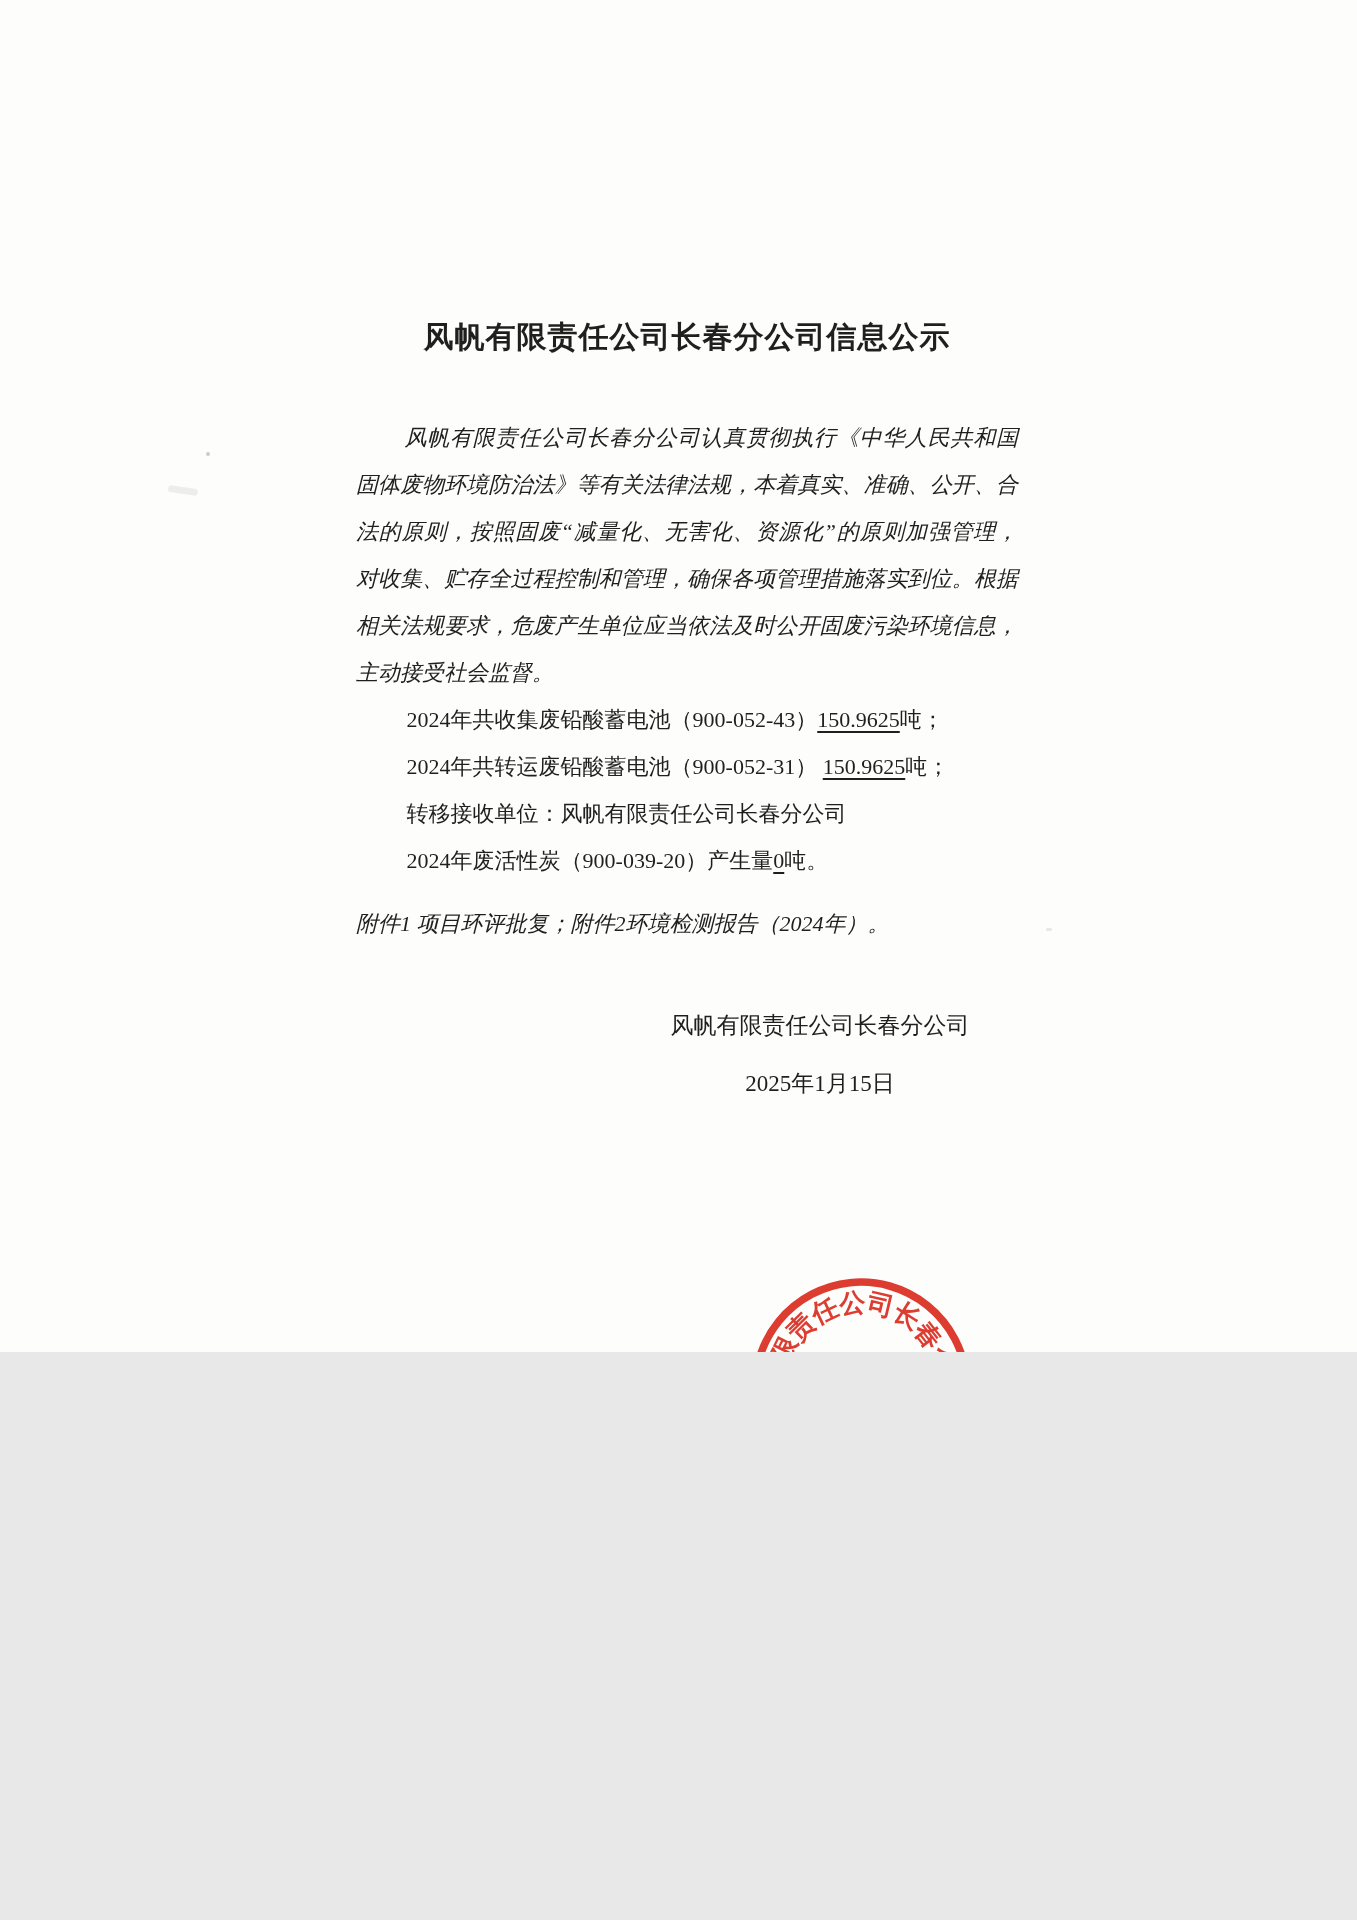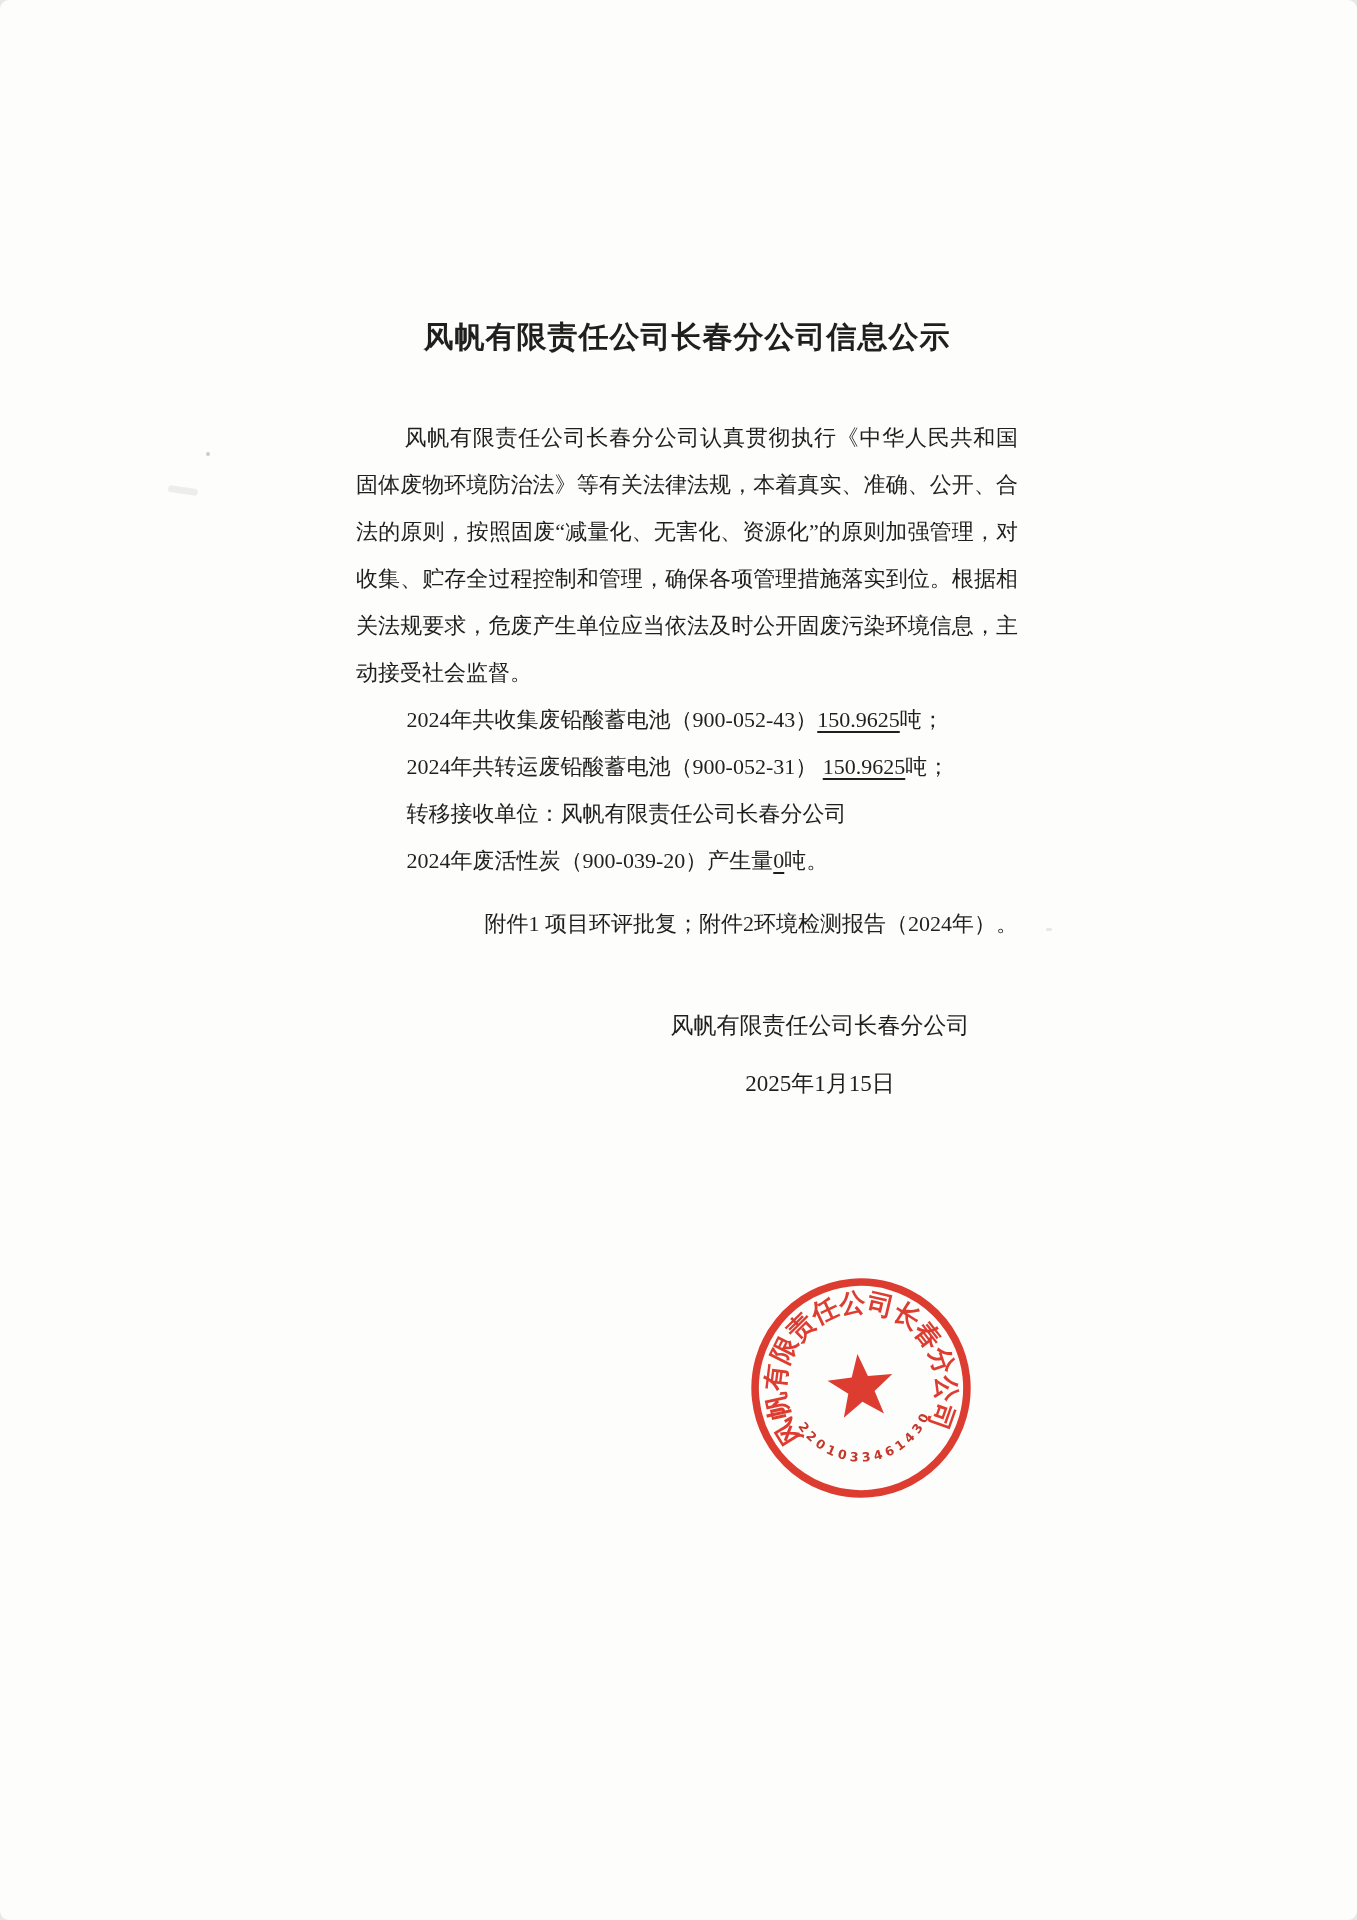"风帆有限责任公司长春分公司信息公示" .page { border-radius: 9px -> none; height: 1920px -> 1352px }
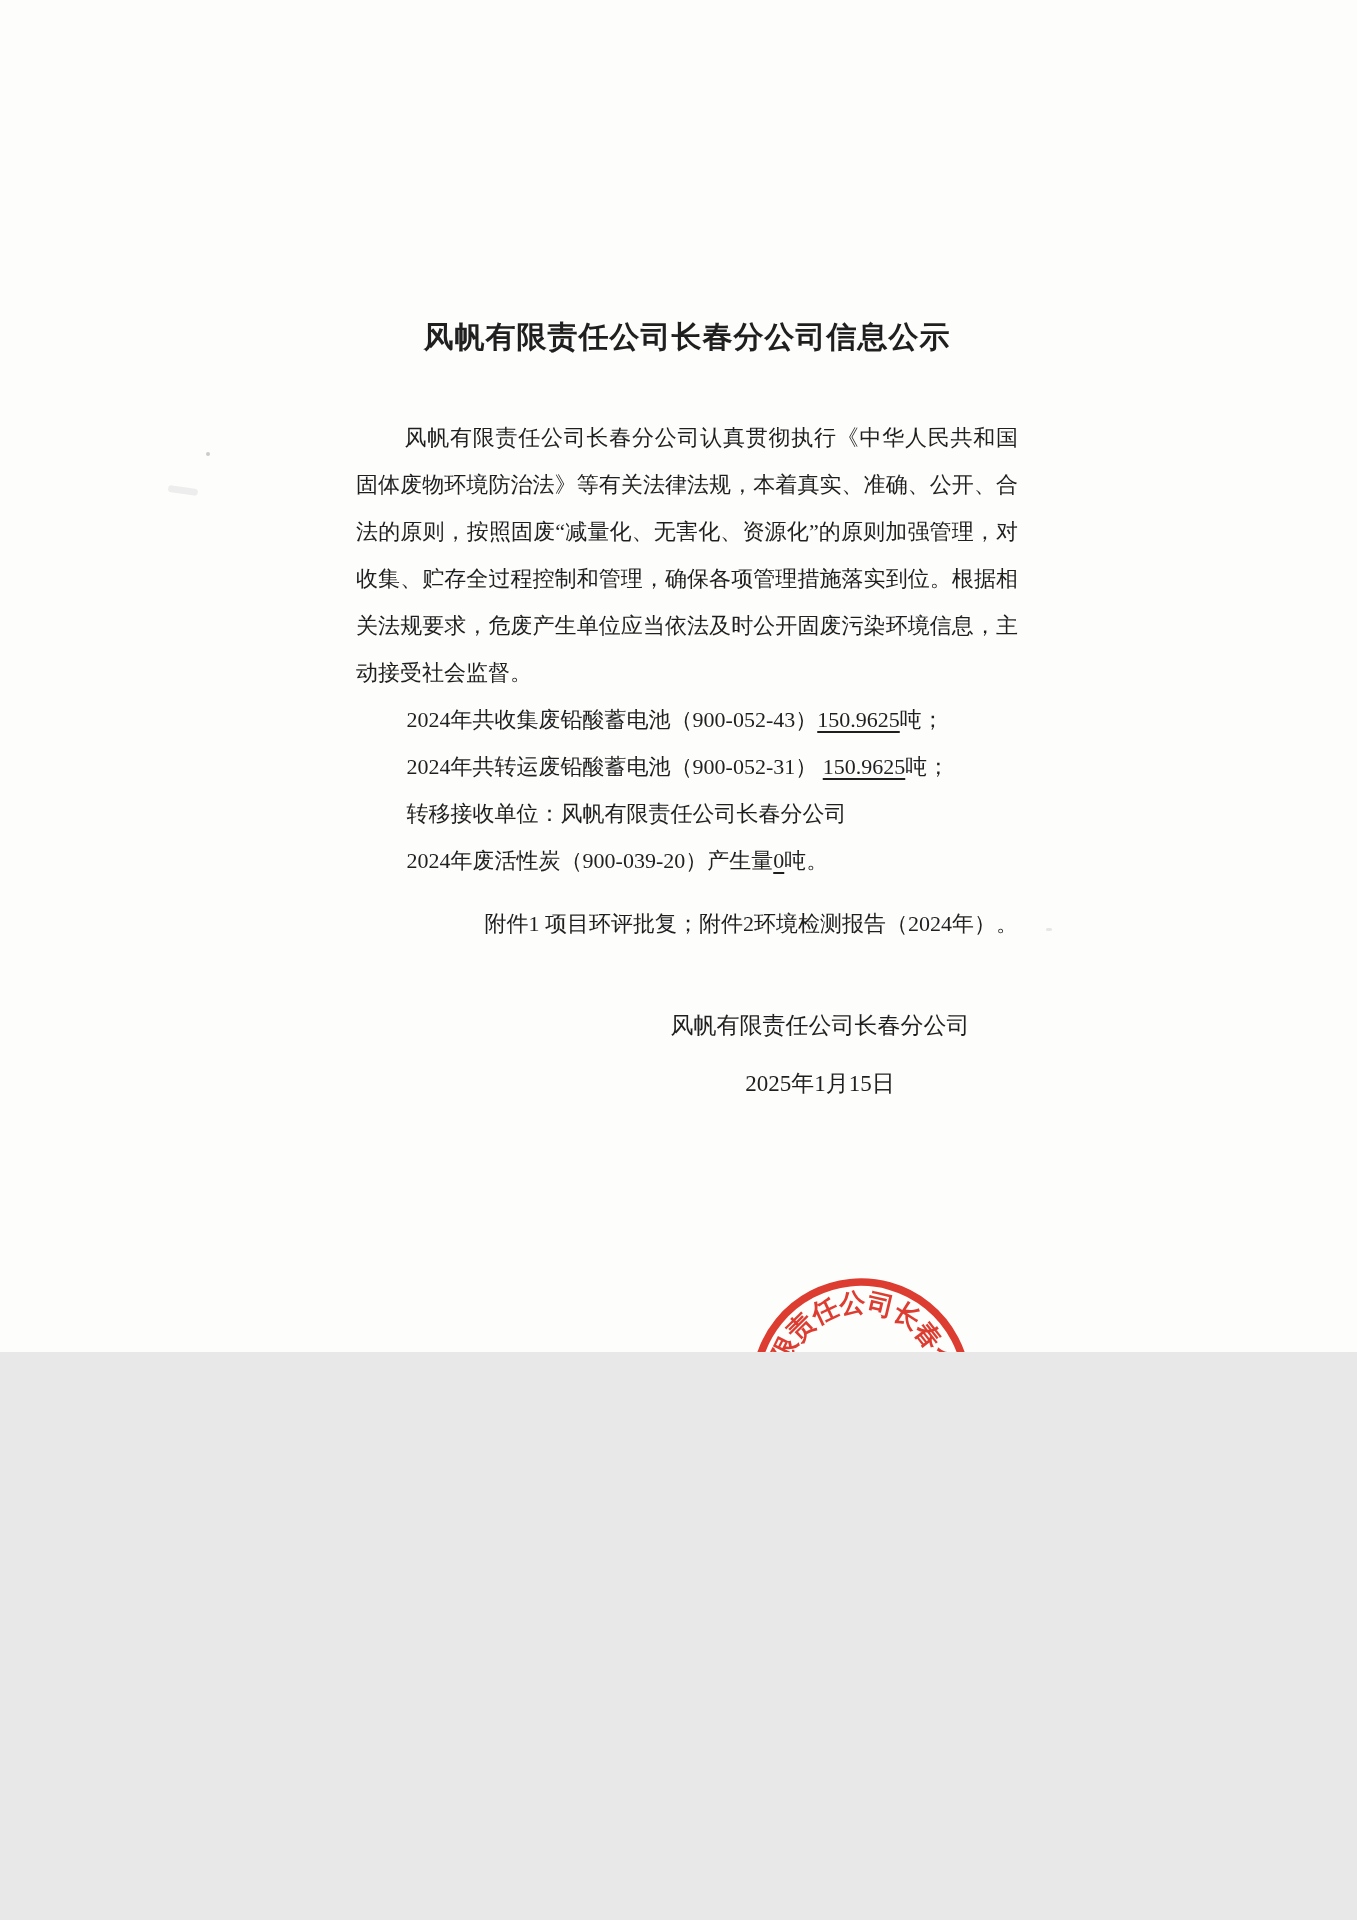"风帆有限责任公司长春分公司认真贯彻执行《中华人民共和国固体废物环境防治法》等有关" .para { font-style: none -> italic }
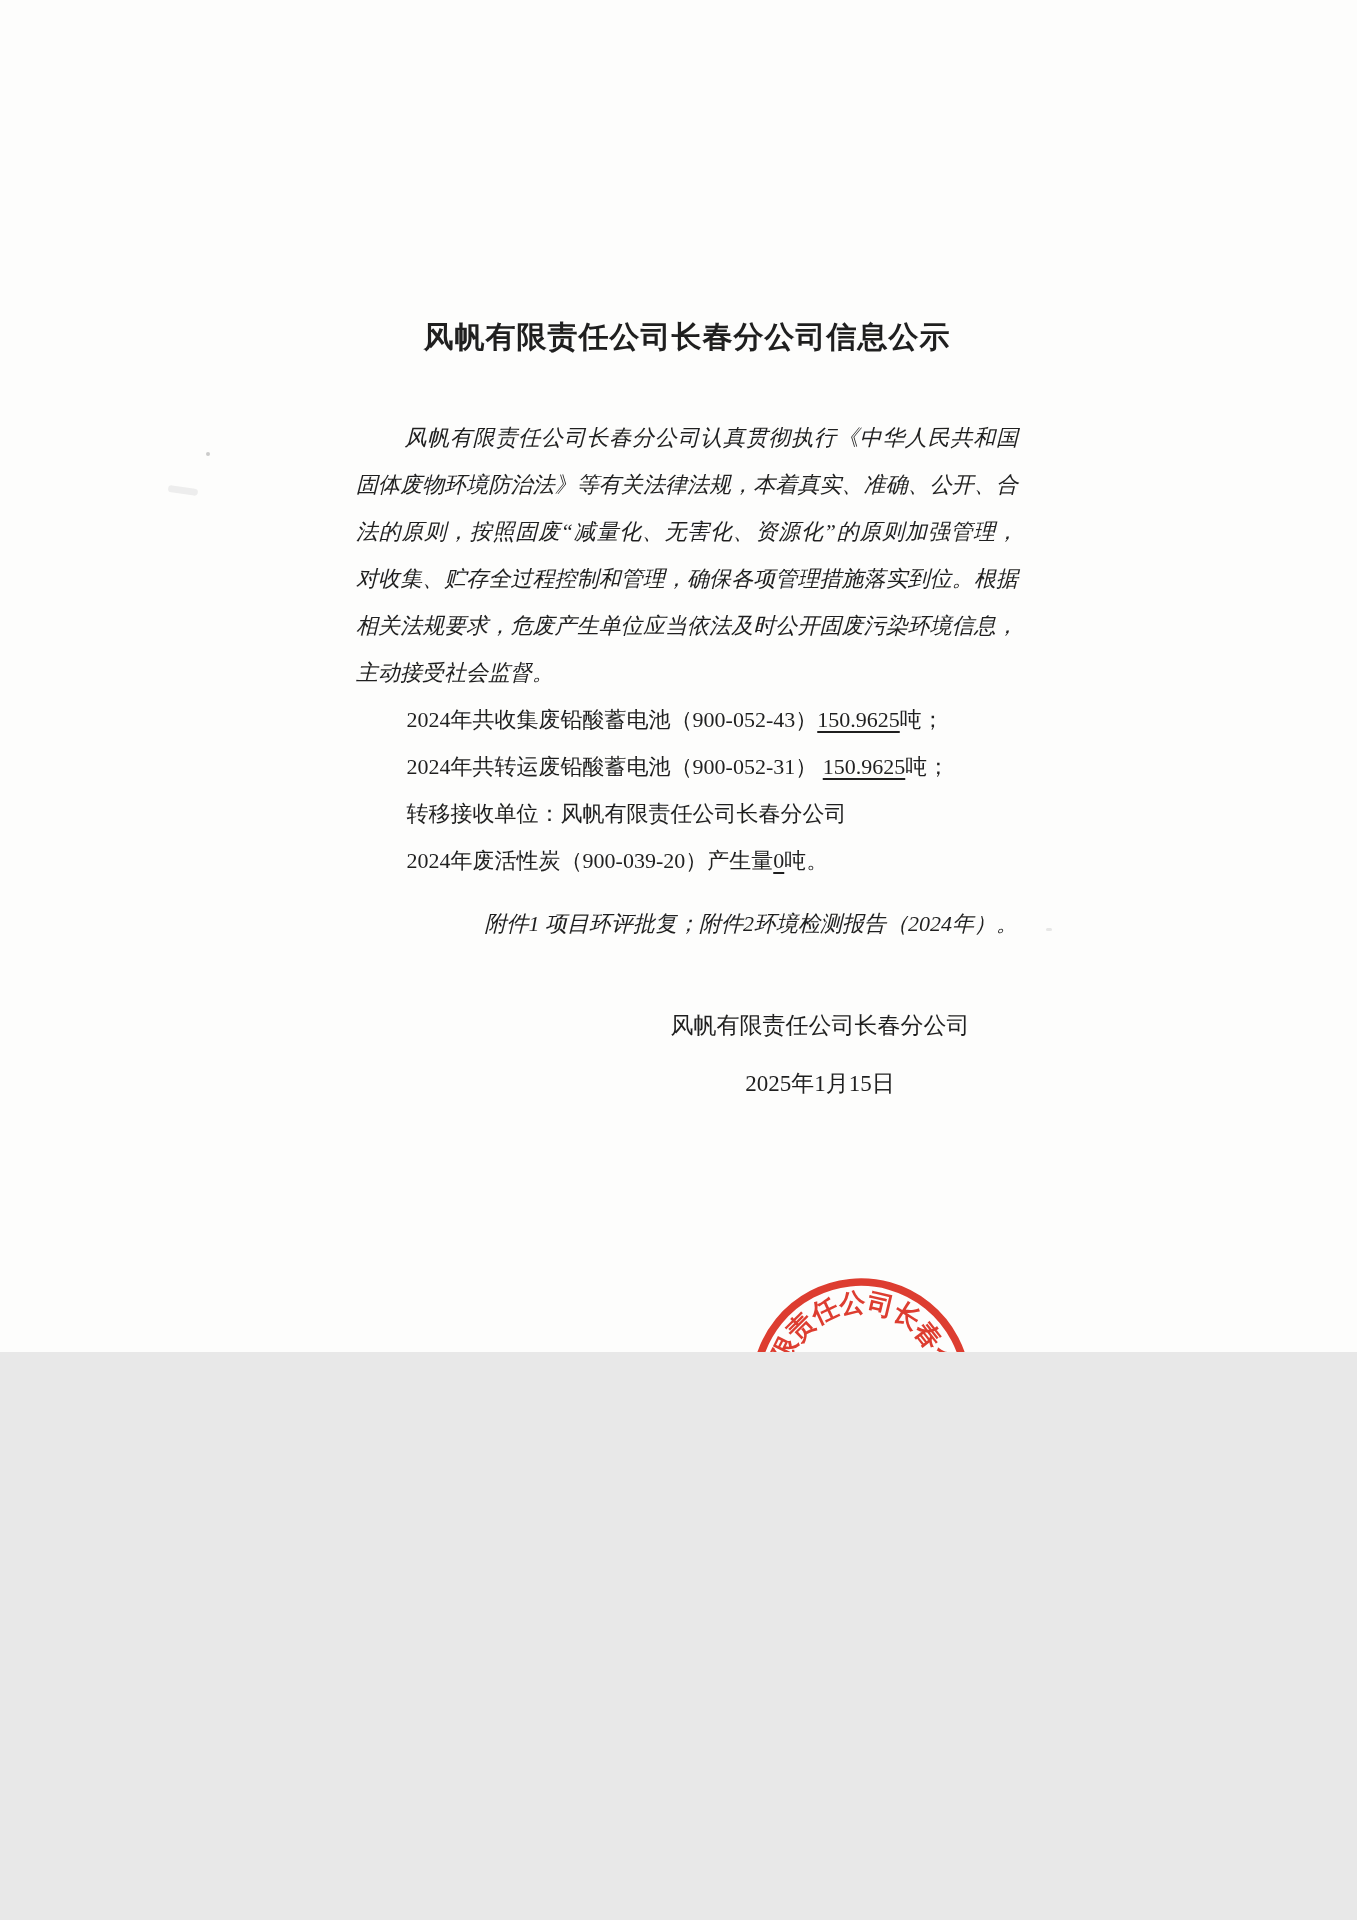"附件1 项目环评批复；附件2环境检测报告（2024年）。" .attach { text-align: right -> left }
